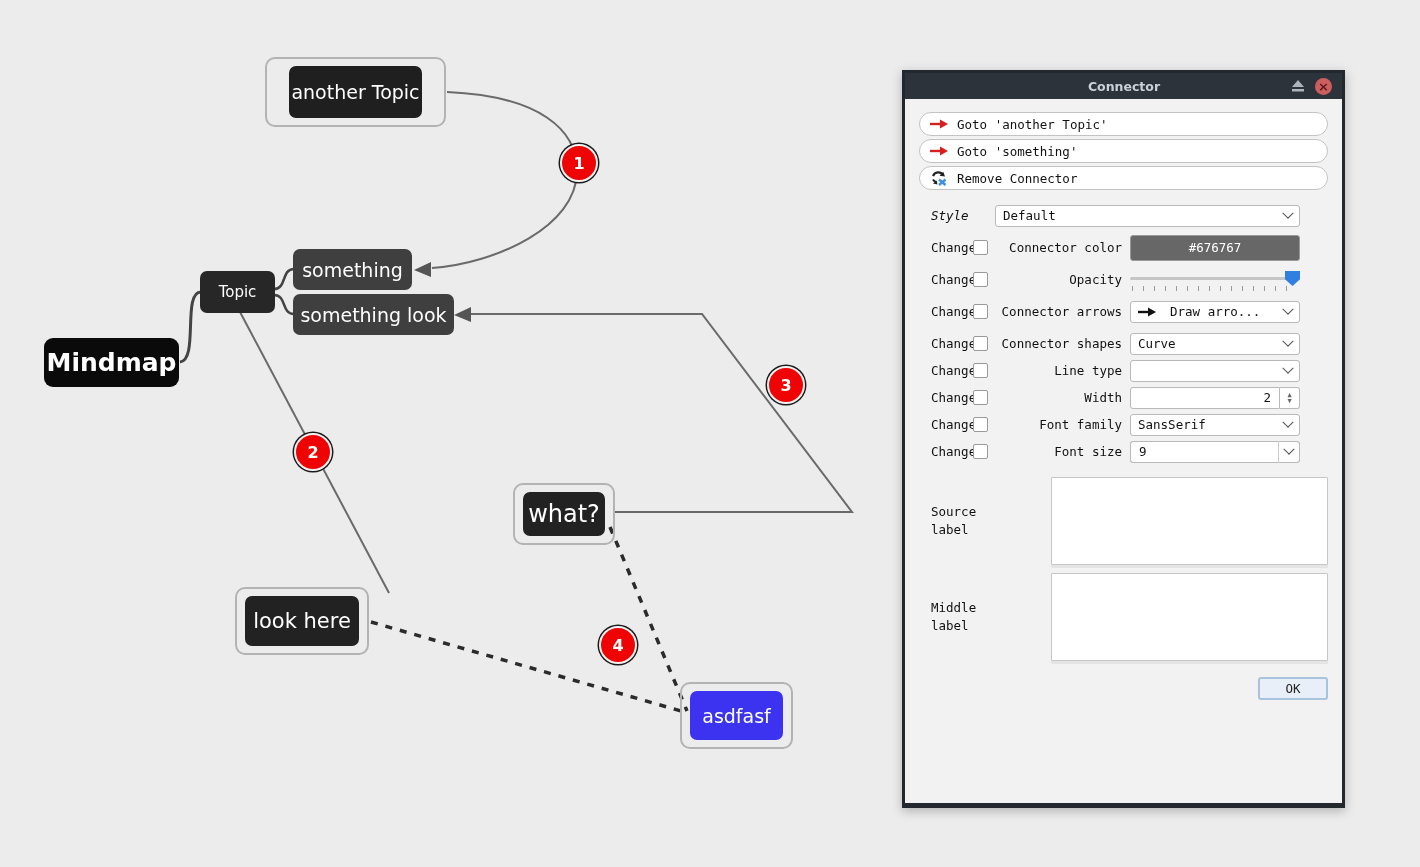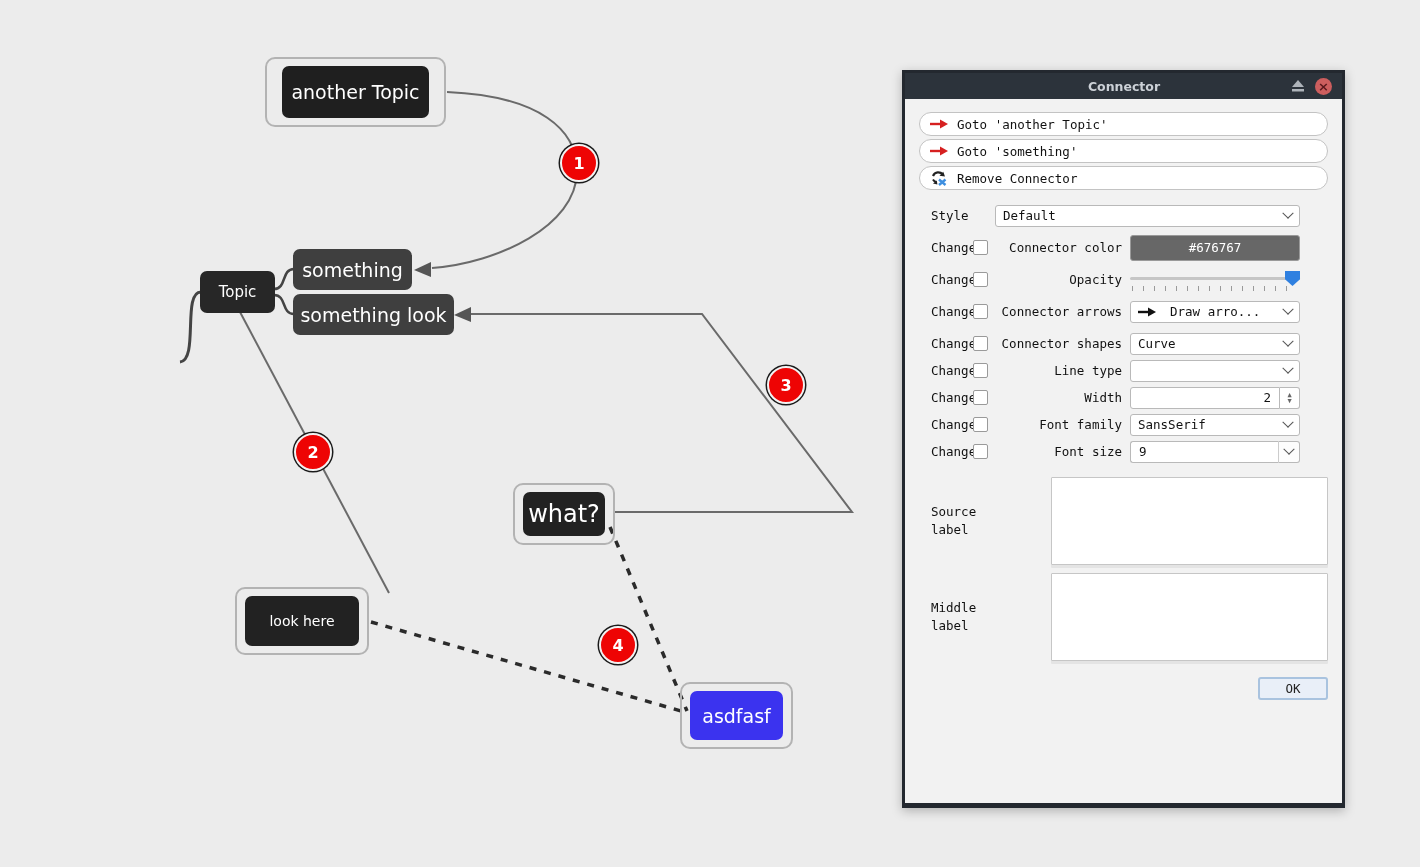"another Topic" div.node { width: 147px -> 133px }
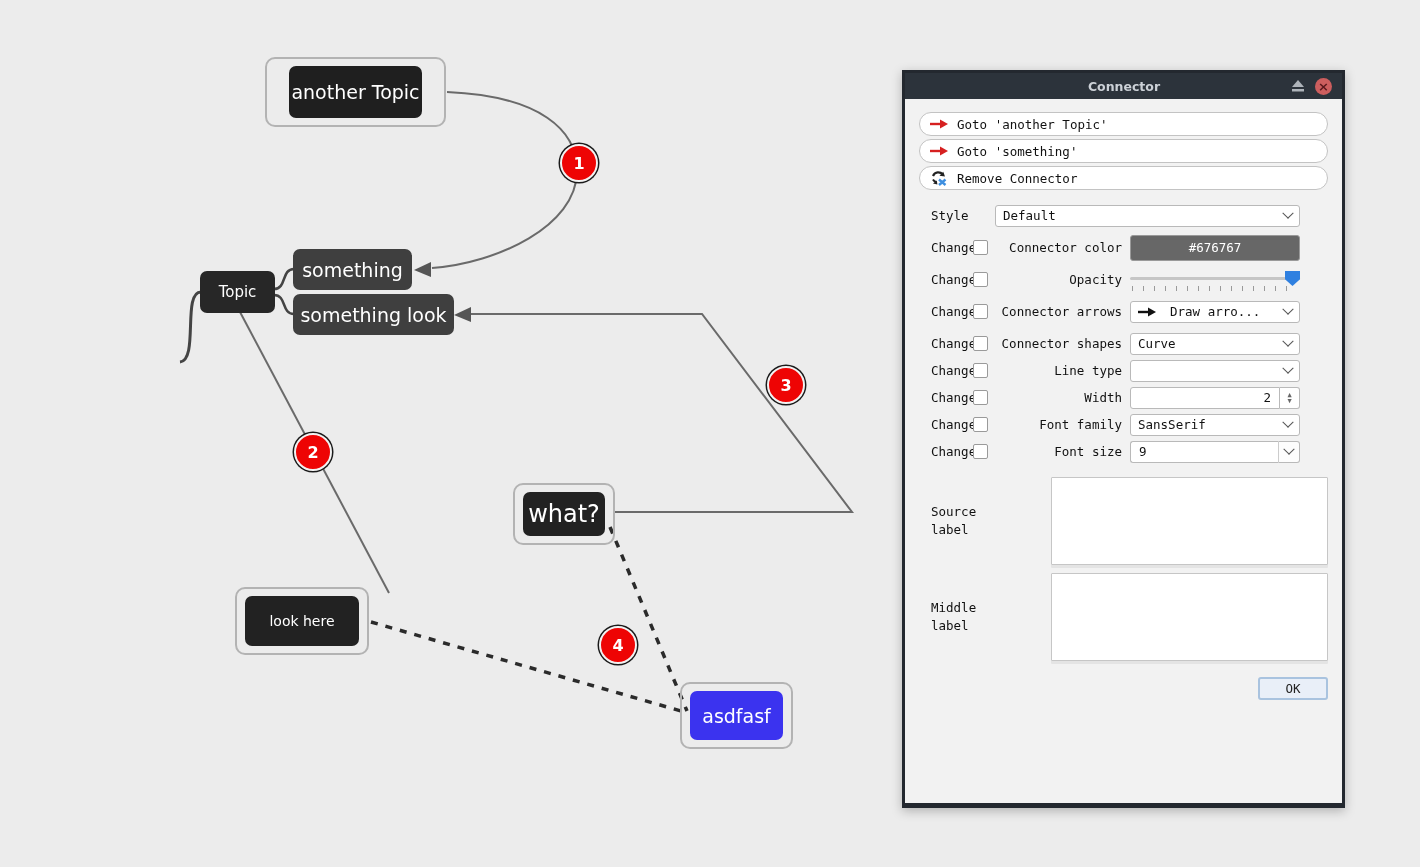"Style" .style-label { font-style: none -> italic }
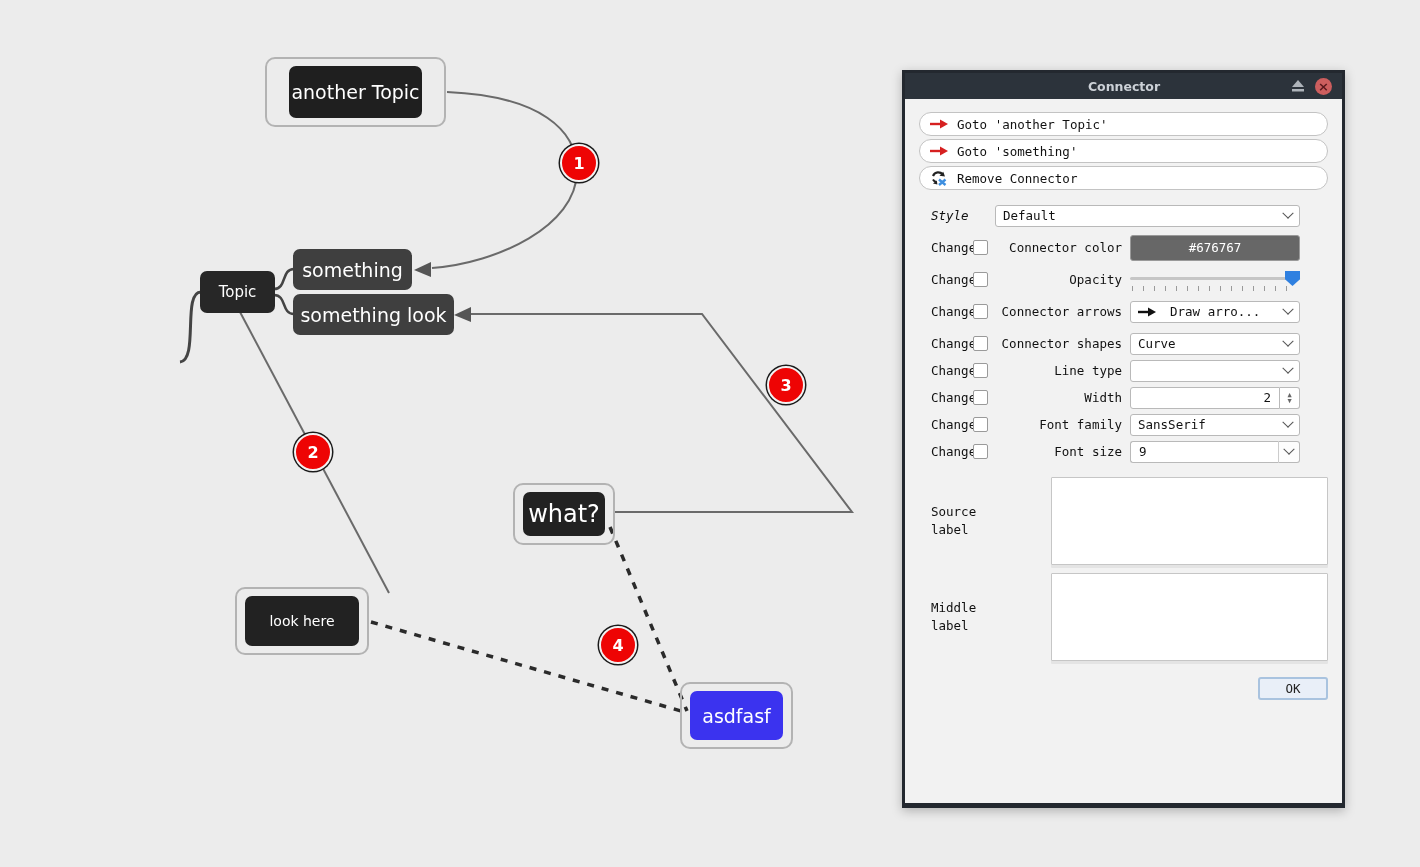"Mindmap" div.node { html: none -> <div> <span>Mindmap</span> </div> }
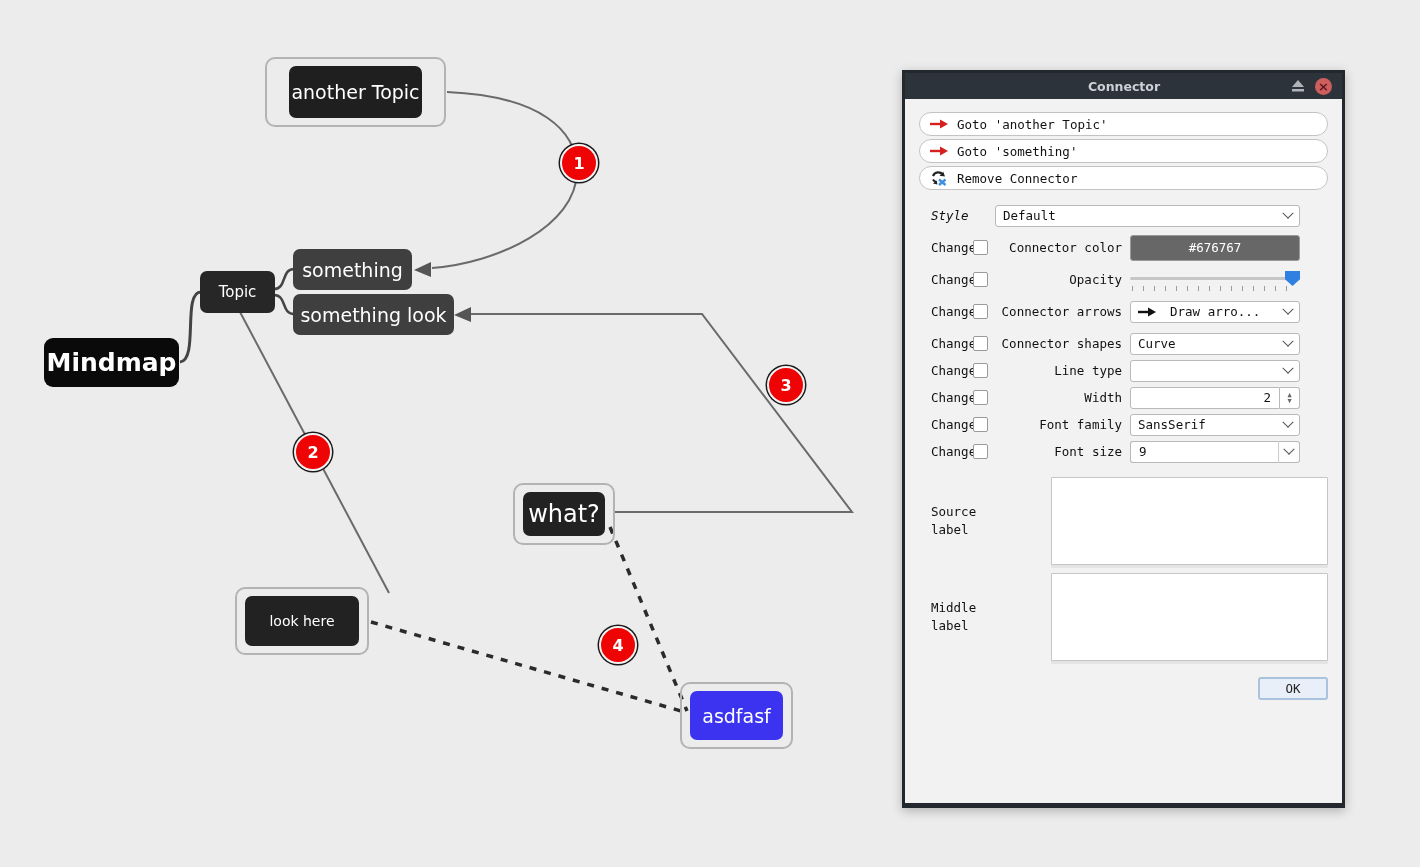"look here" div.node { font-size: 14px -> 21px }
